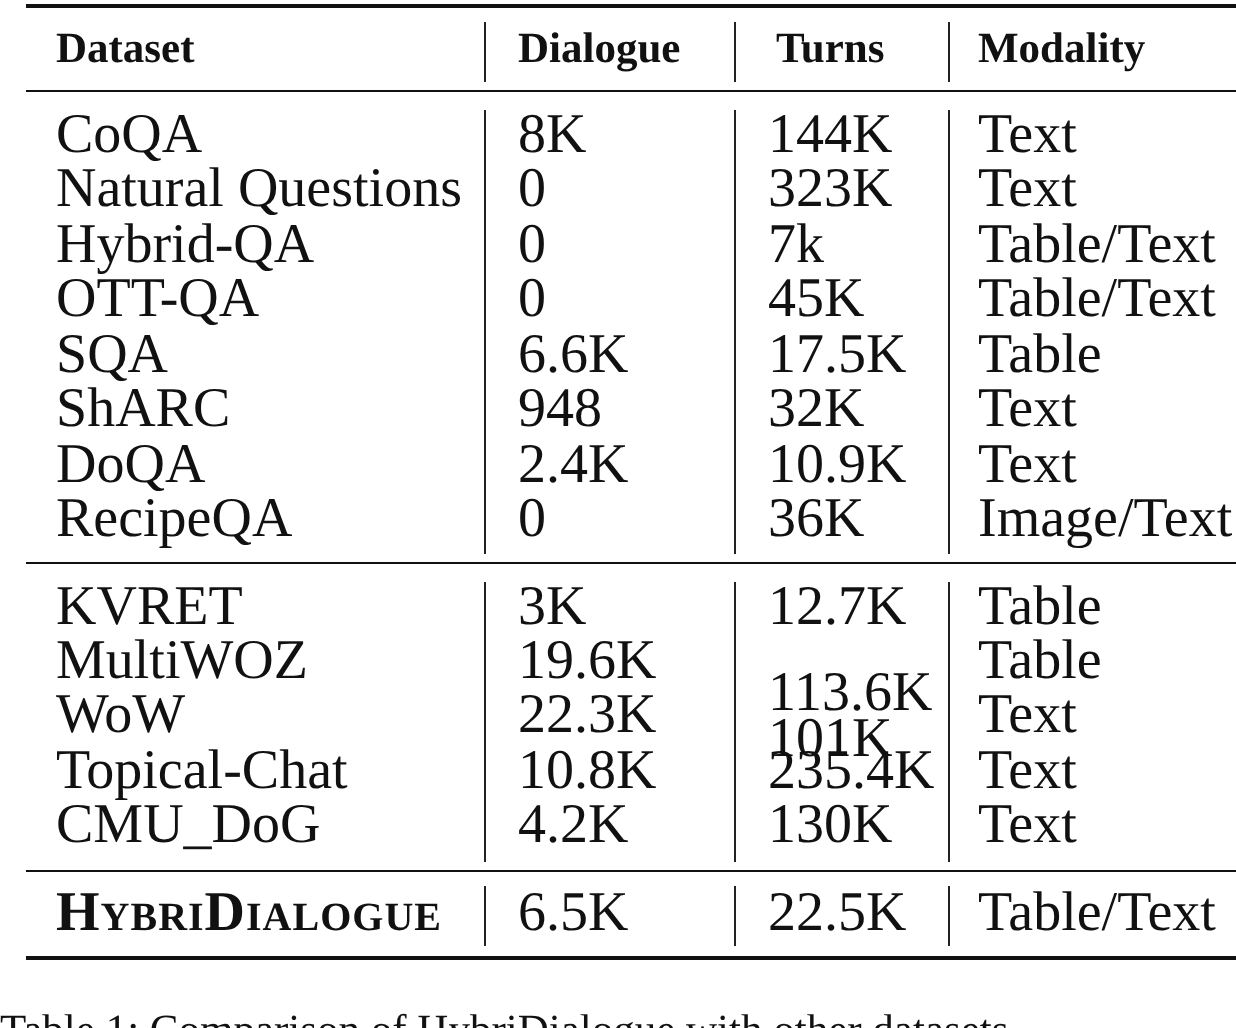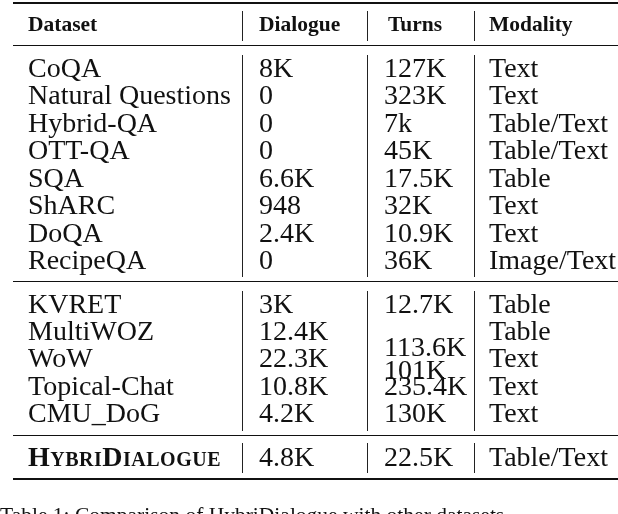"127K" span.cell { text: 127K -> 144K }
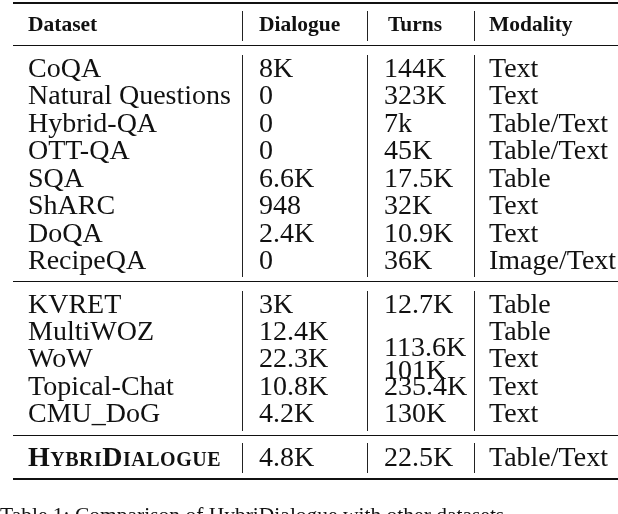"12.4K" span.cell { text: 12.4K -> 19.6K }
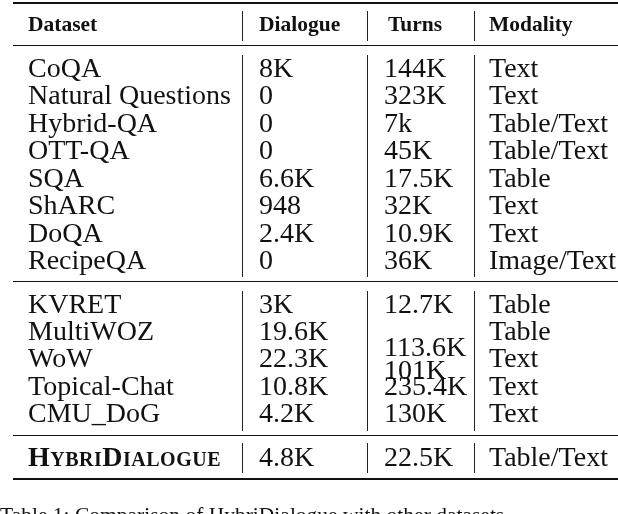"4.8K" span.cell { text: 4.8K -> 6.5K }
